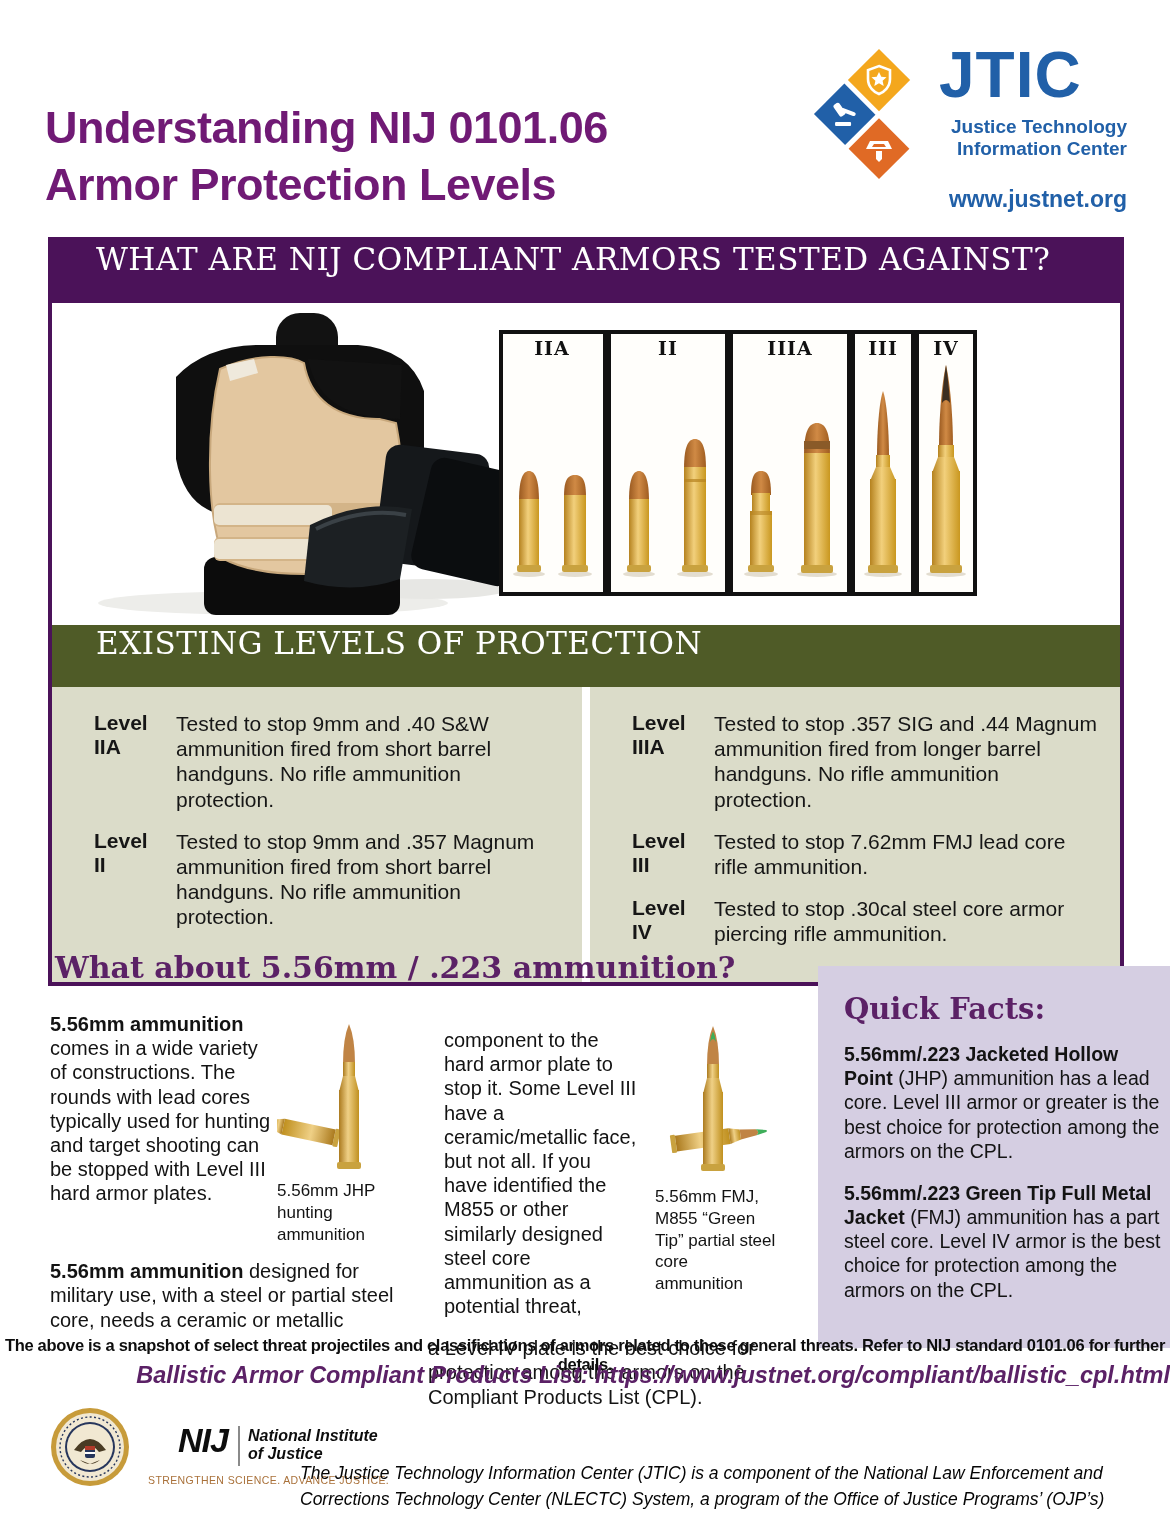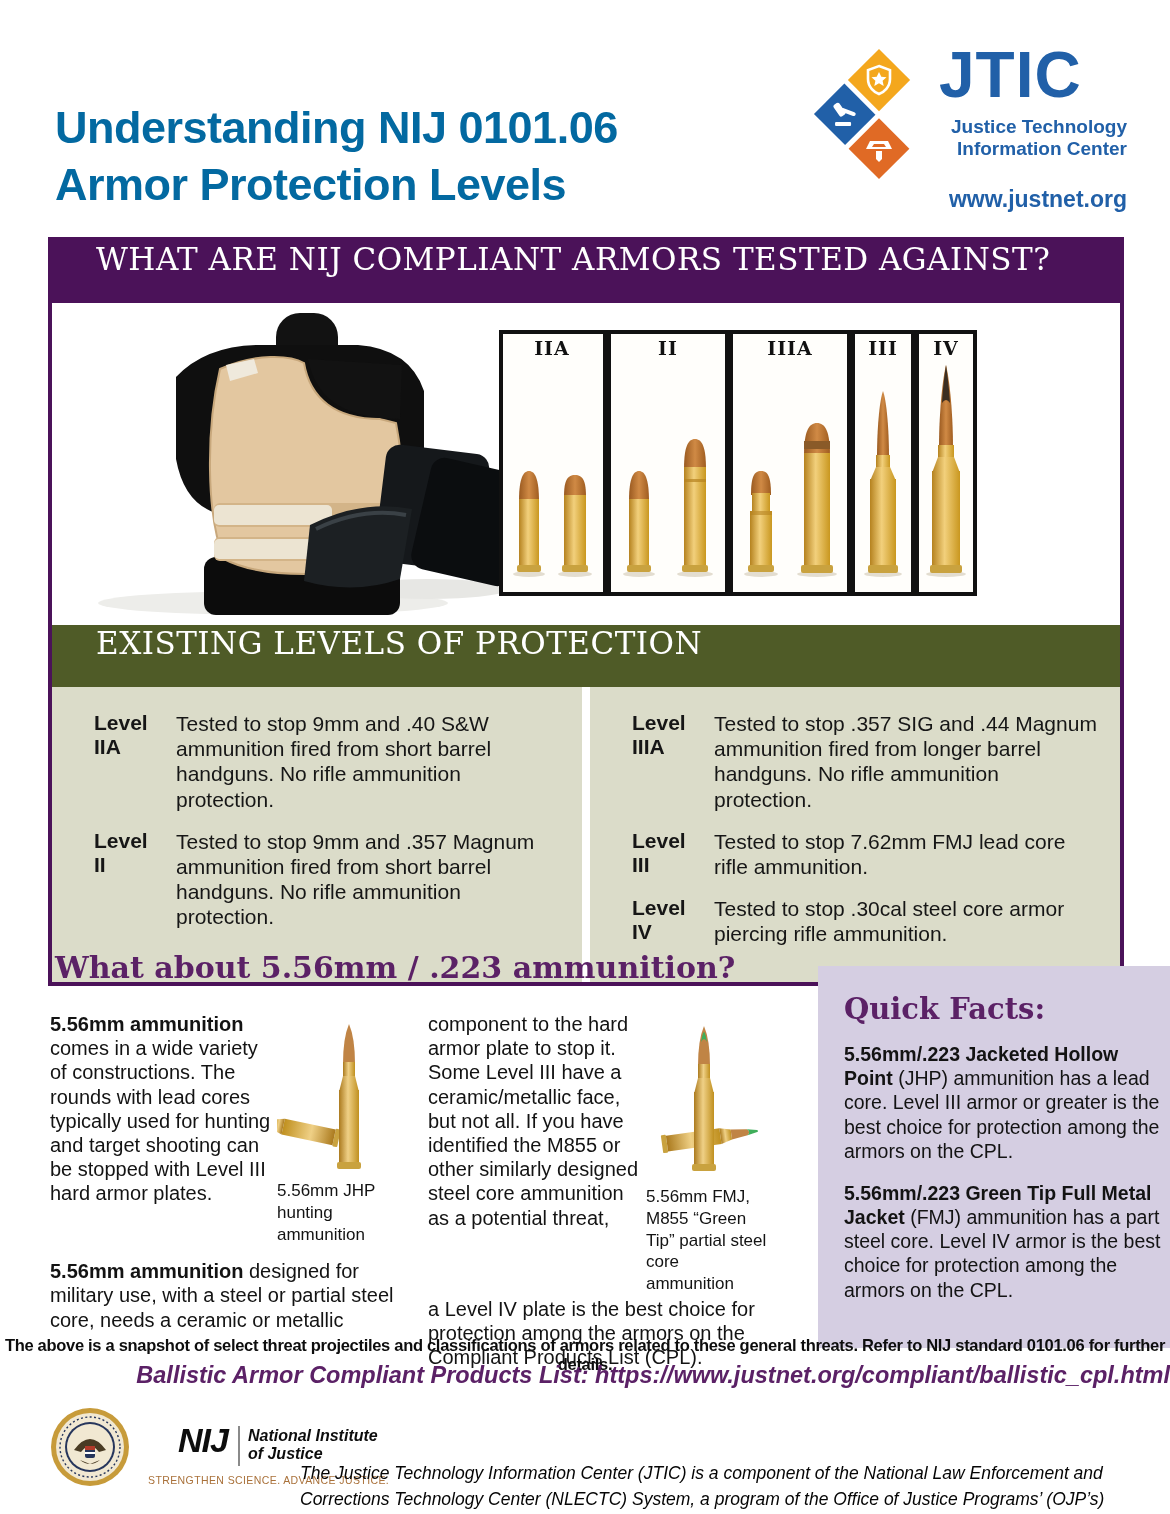"Understanding NIJ 0101.06" .page-title { color: #0369a1 -> #701a75; left: 55px -> 45px }
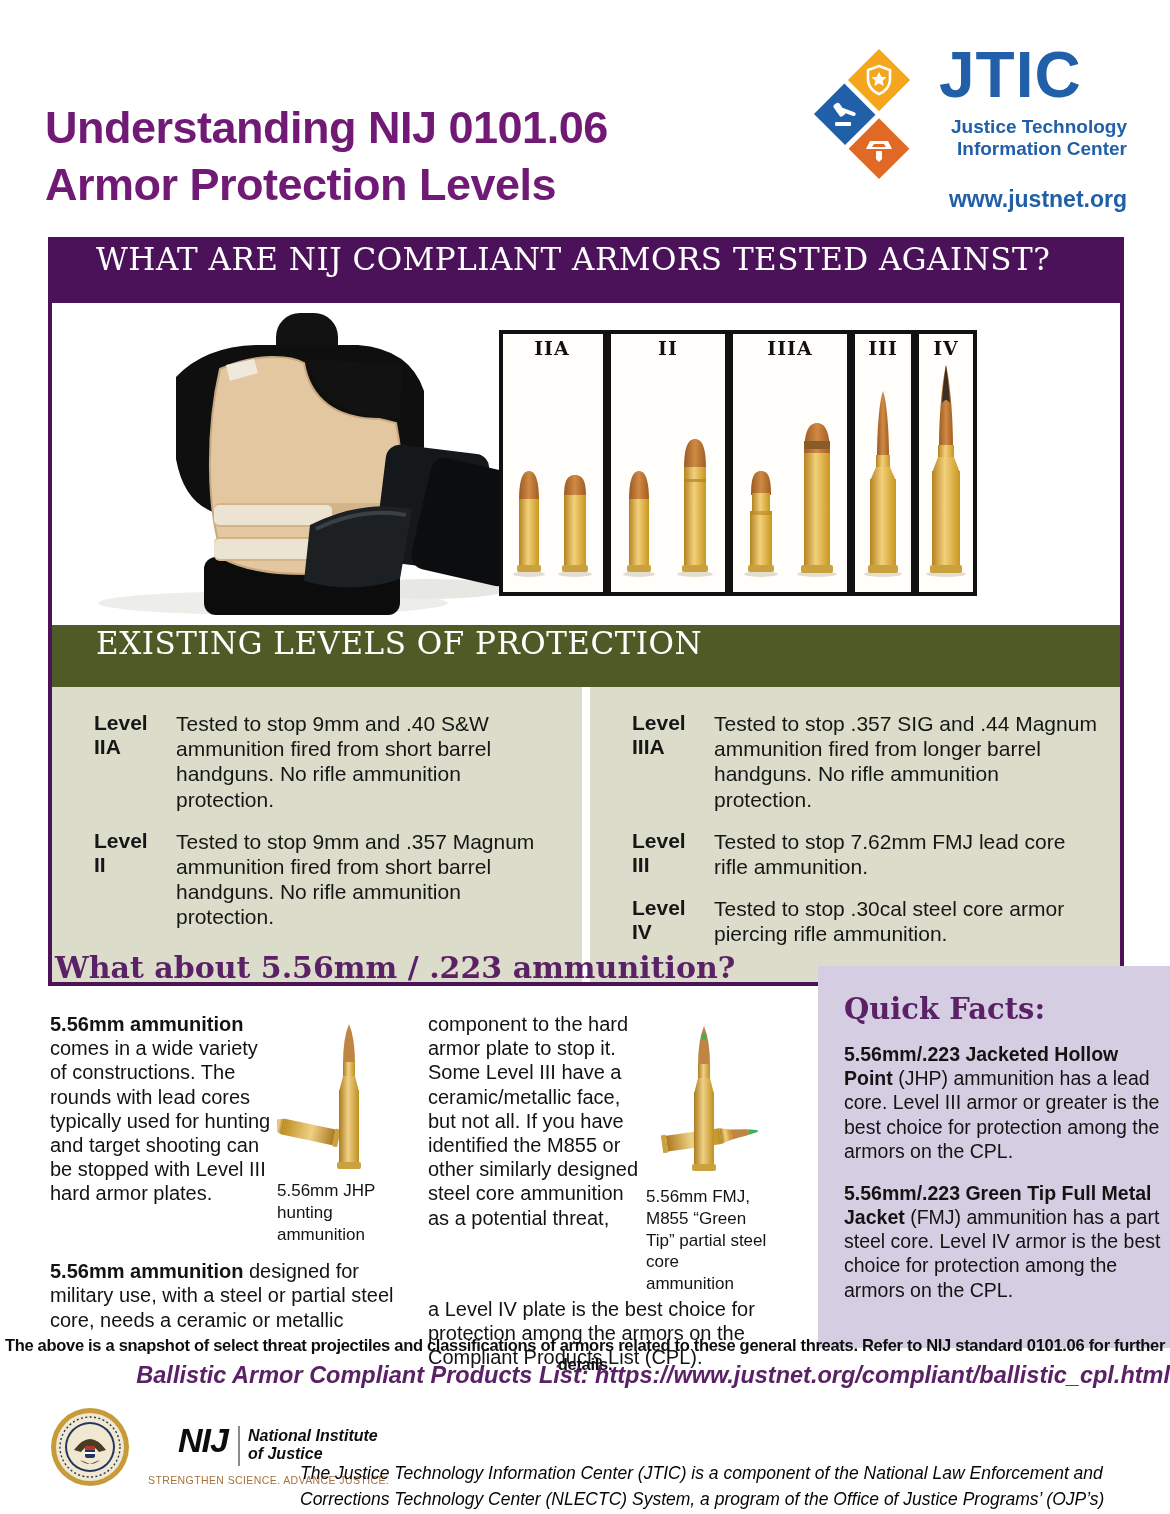"component to the hard armor" p.col-text { margin: 0 -> 16px }
